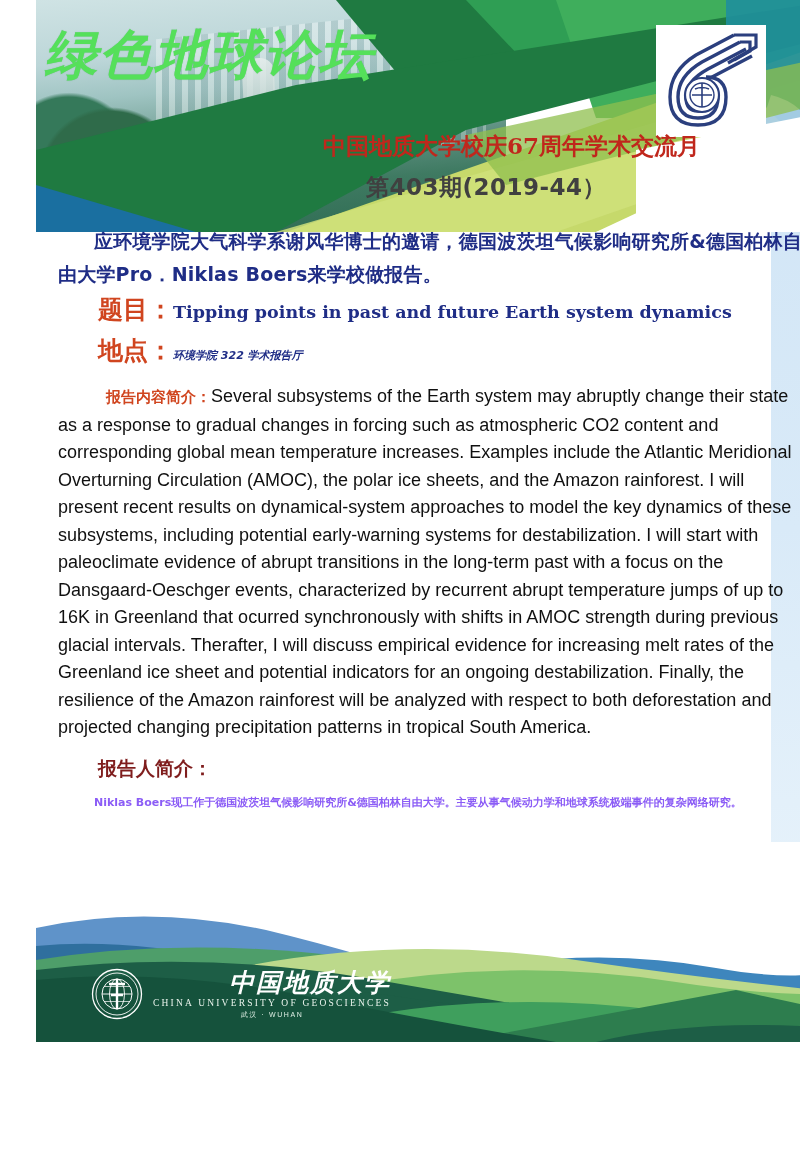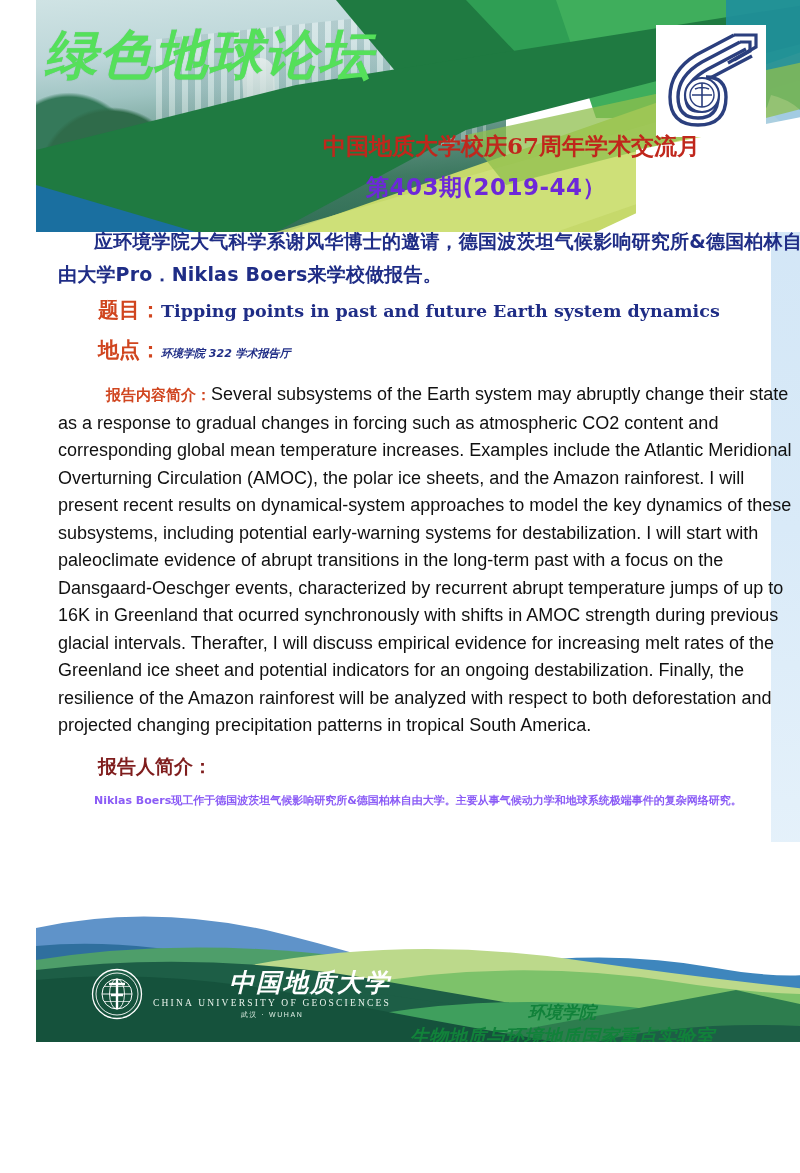"第403期(2019-44）" .hdr-issue { color: #6d28d9 -> #404040 }
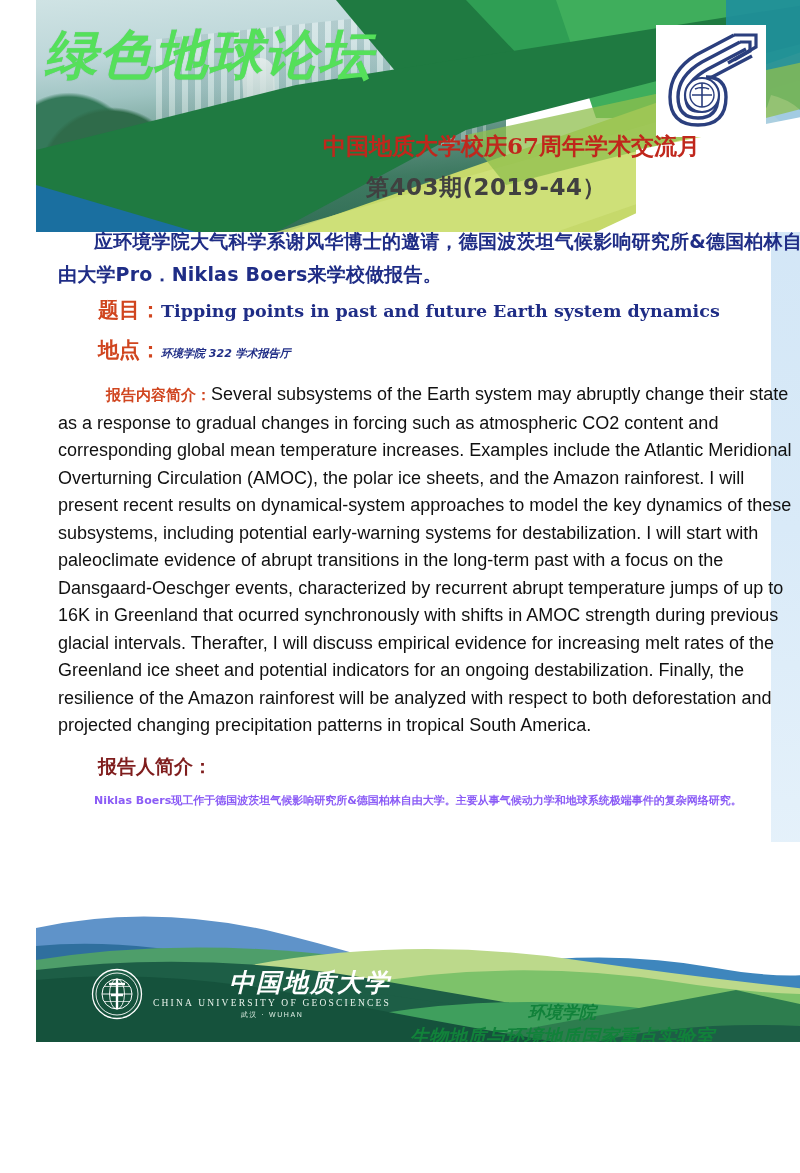"题目：" .kv .k { font-size: 21px -> 25px }
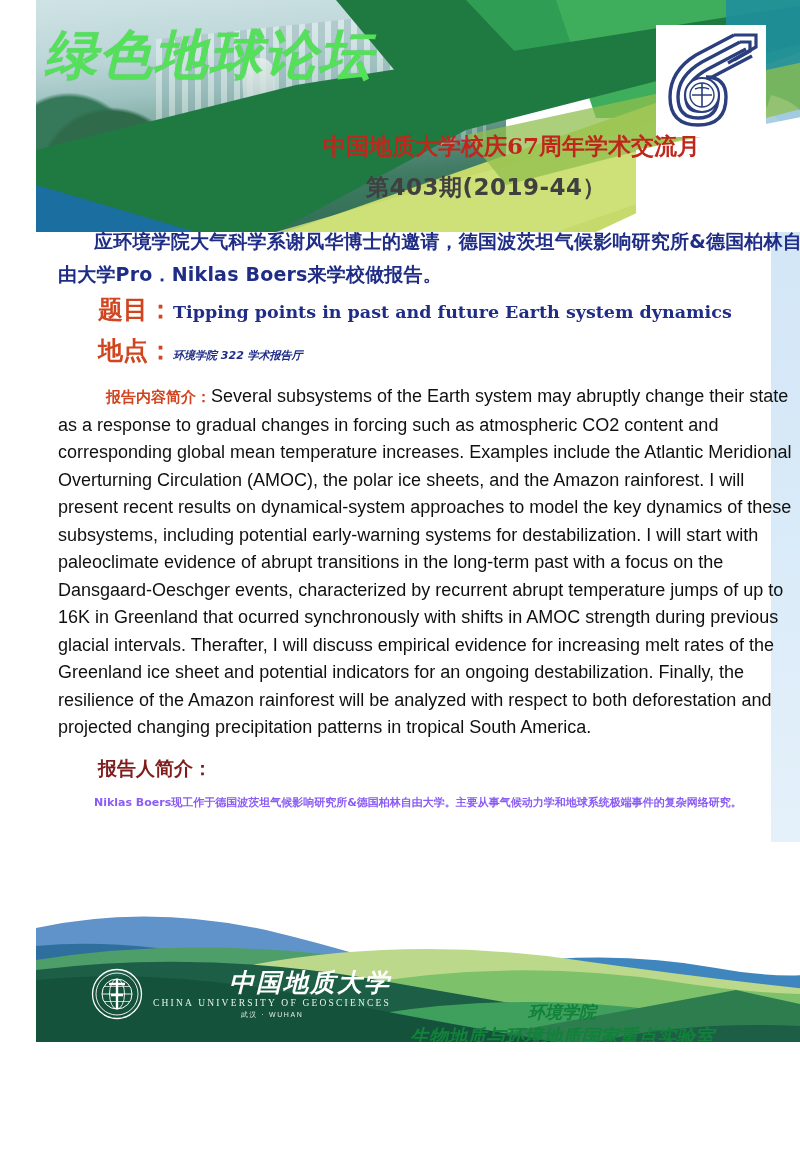"环境学院" div.sign { html: <div> <div>环境学院</div> <div>生物地质与环境地质国家重点实验室</div> <div>2019年12月12日</div> </div> -> none }
